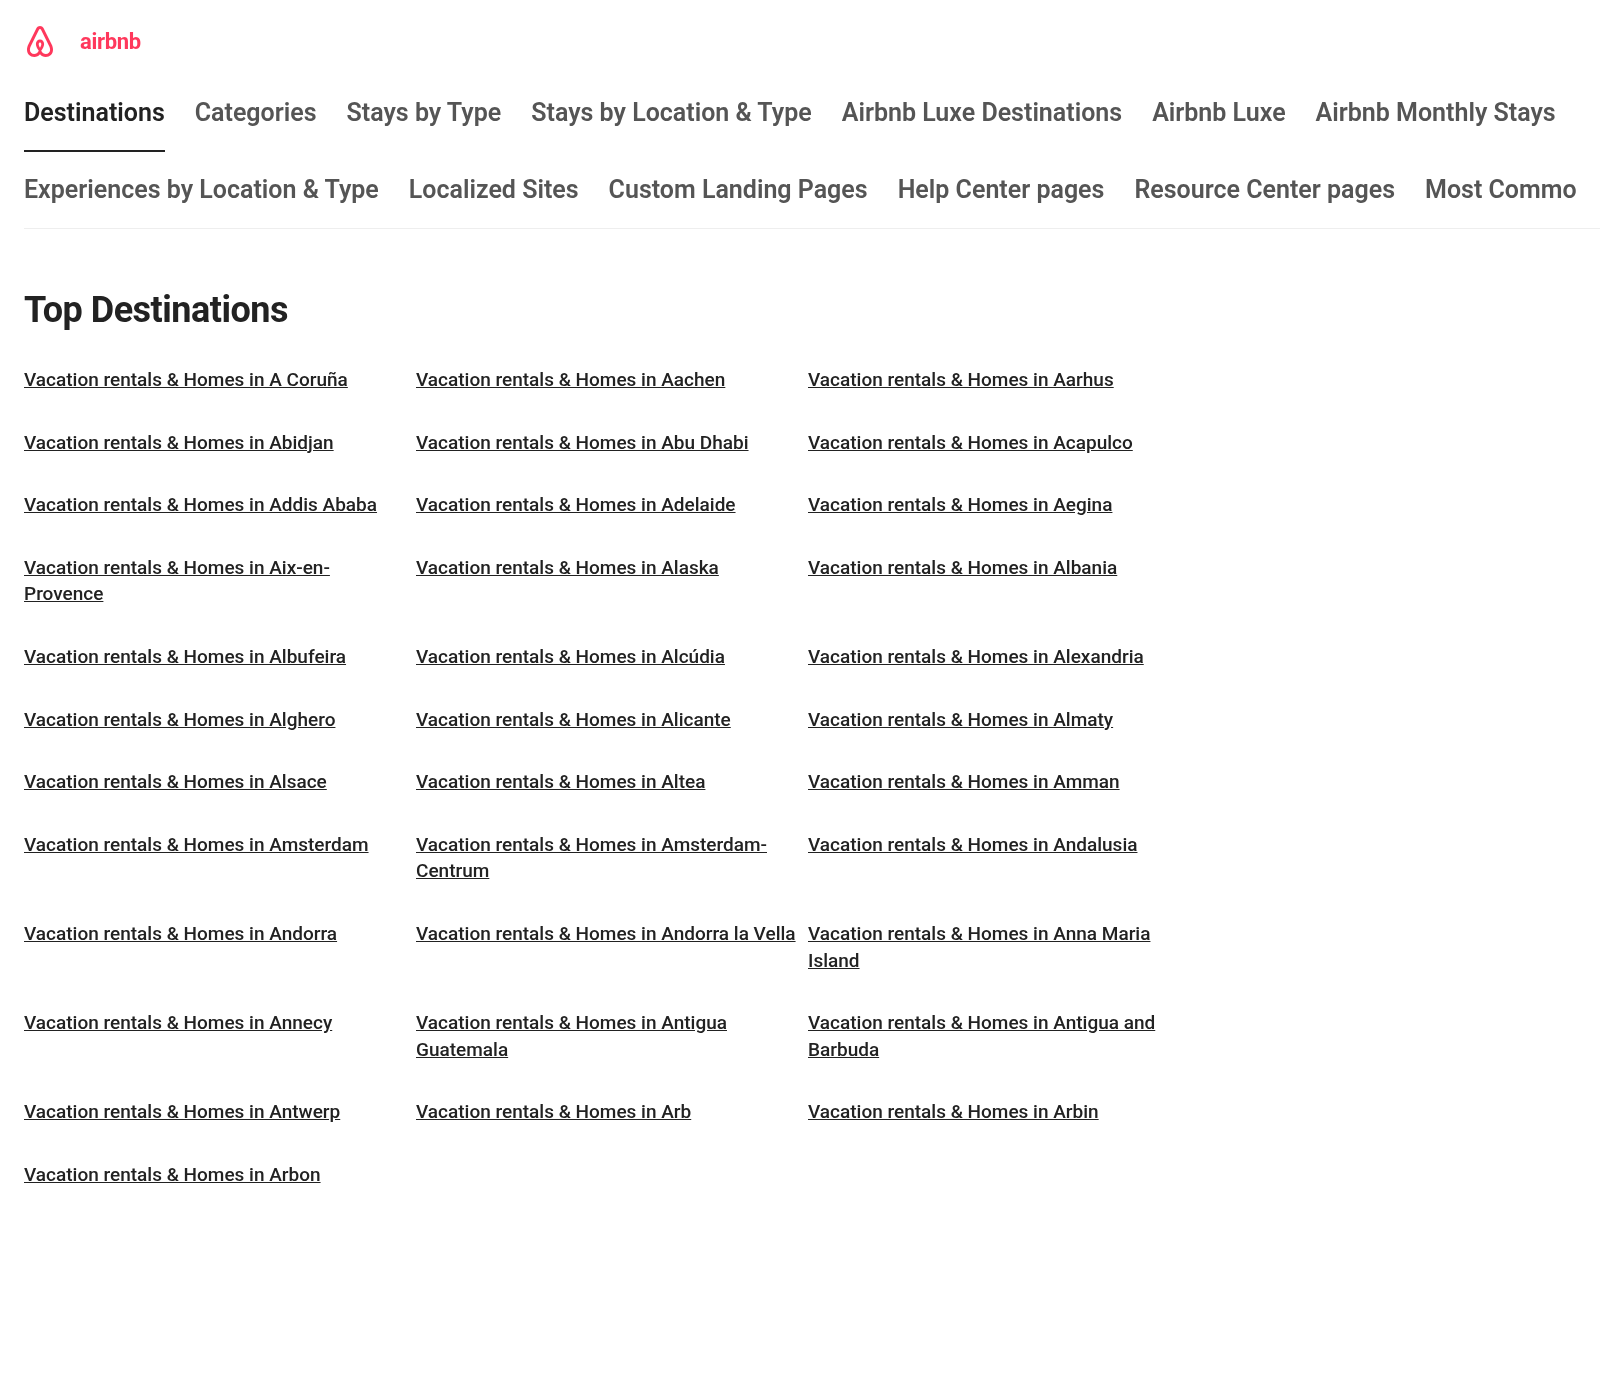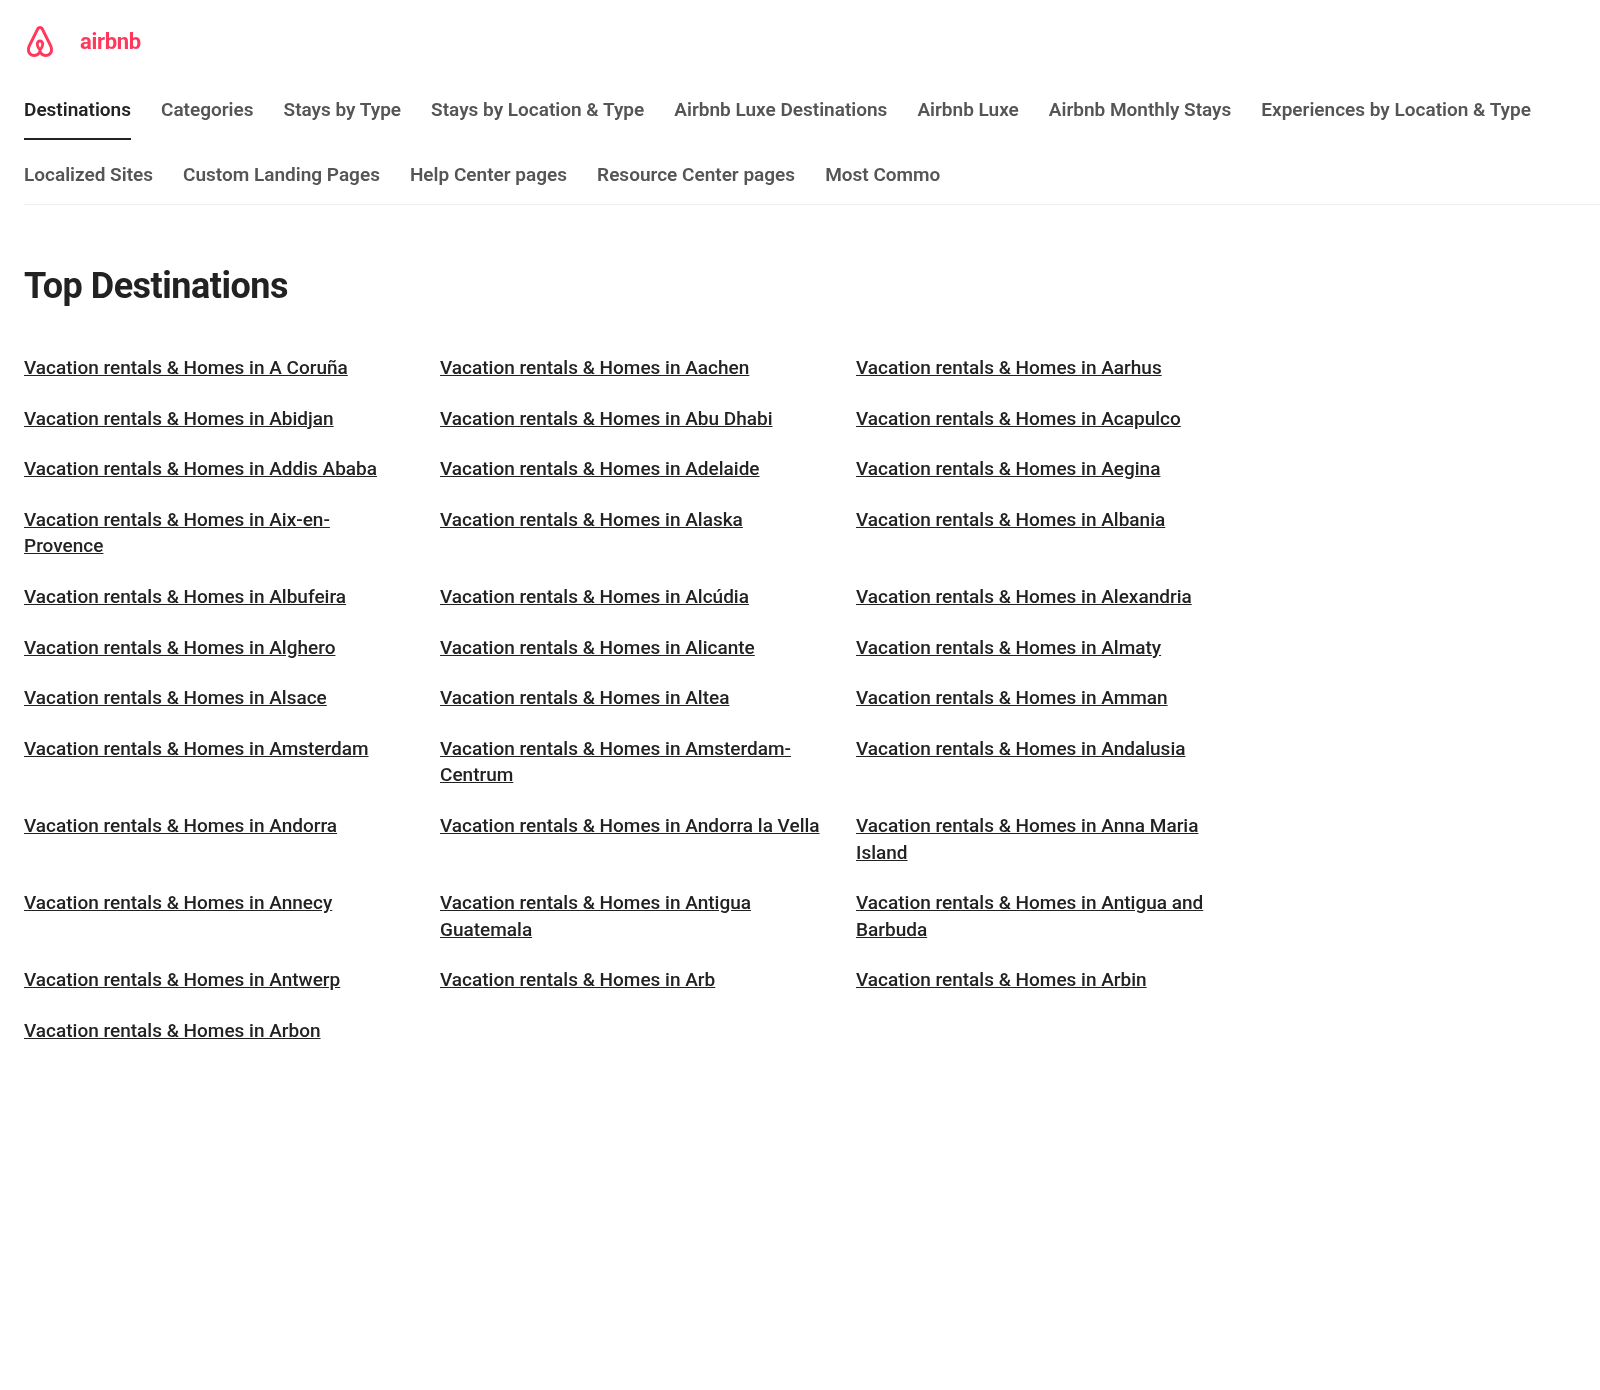"Destinations" .tab { font-size: 19px -> 25px; padding-bottom: 18px -> 24px }
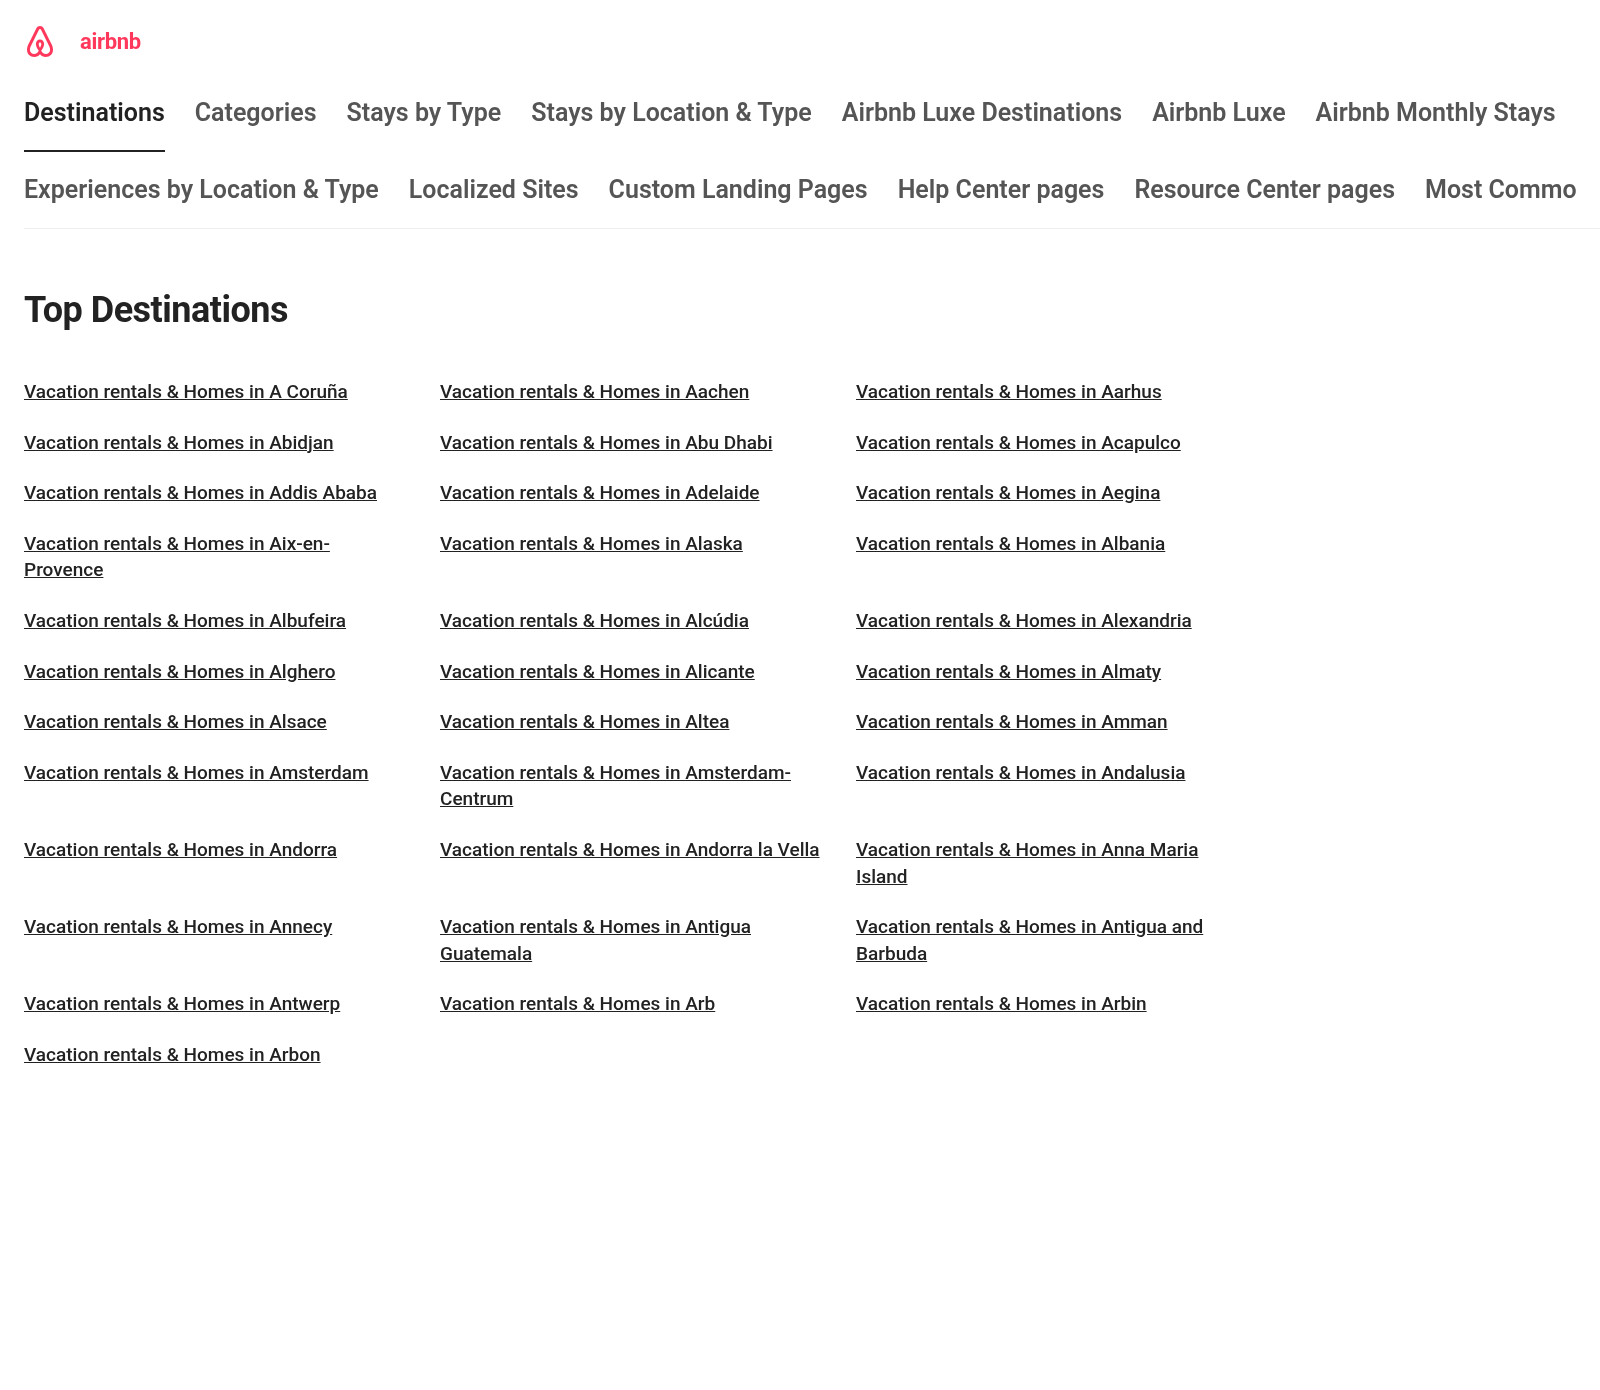"Top Destinations" .section-title { margin-bottom: 48px -> 36px }
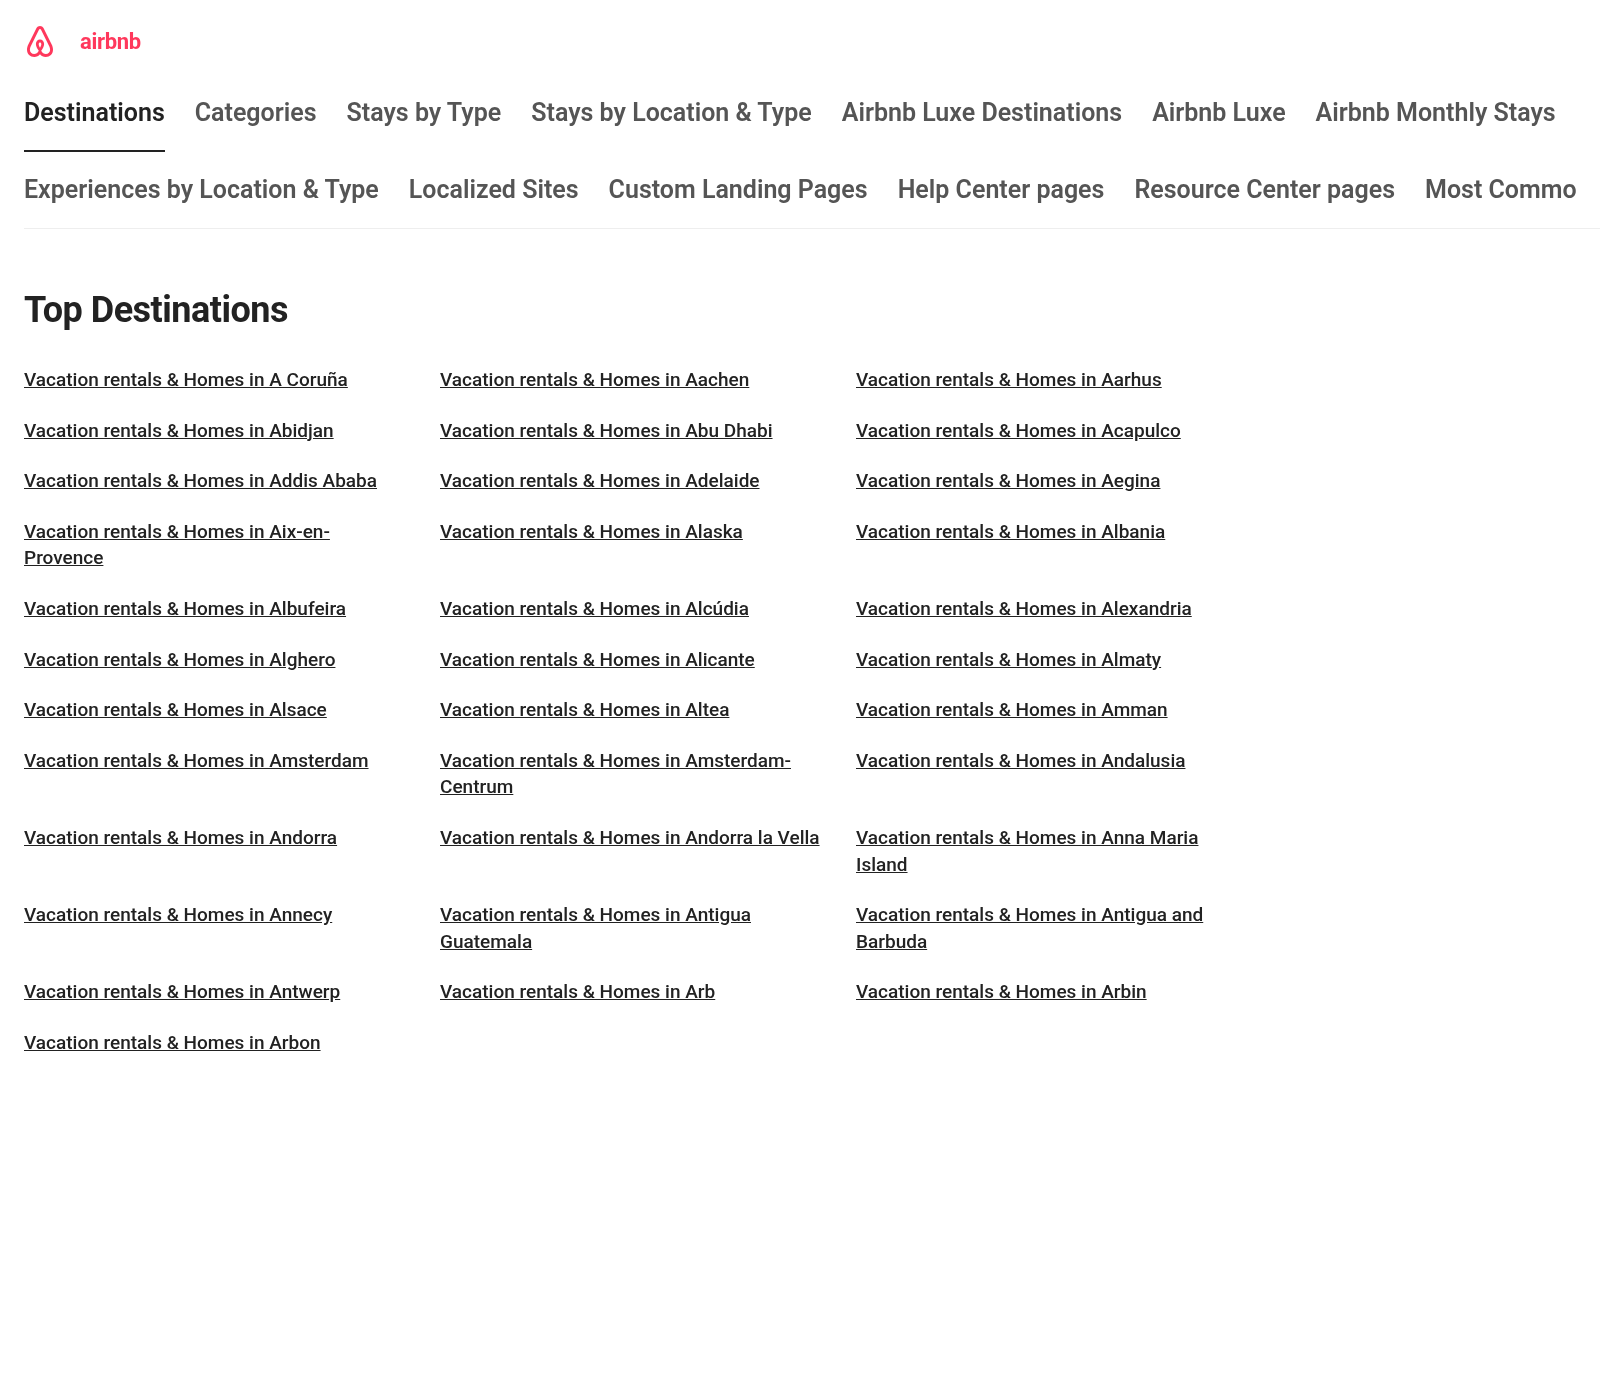"Vacation rentals & Homes in" .links-grid { gap: 24px -> none }
